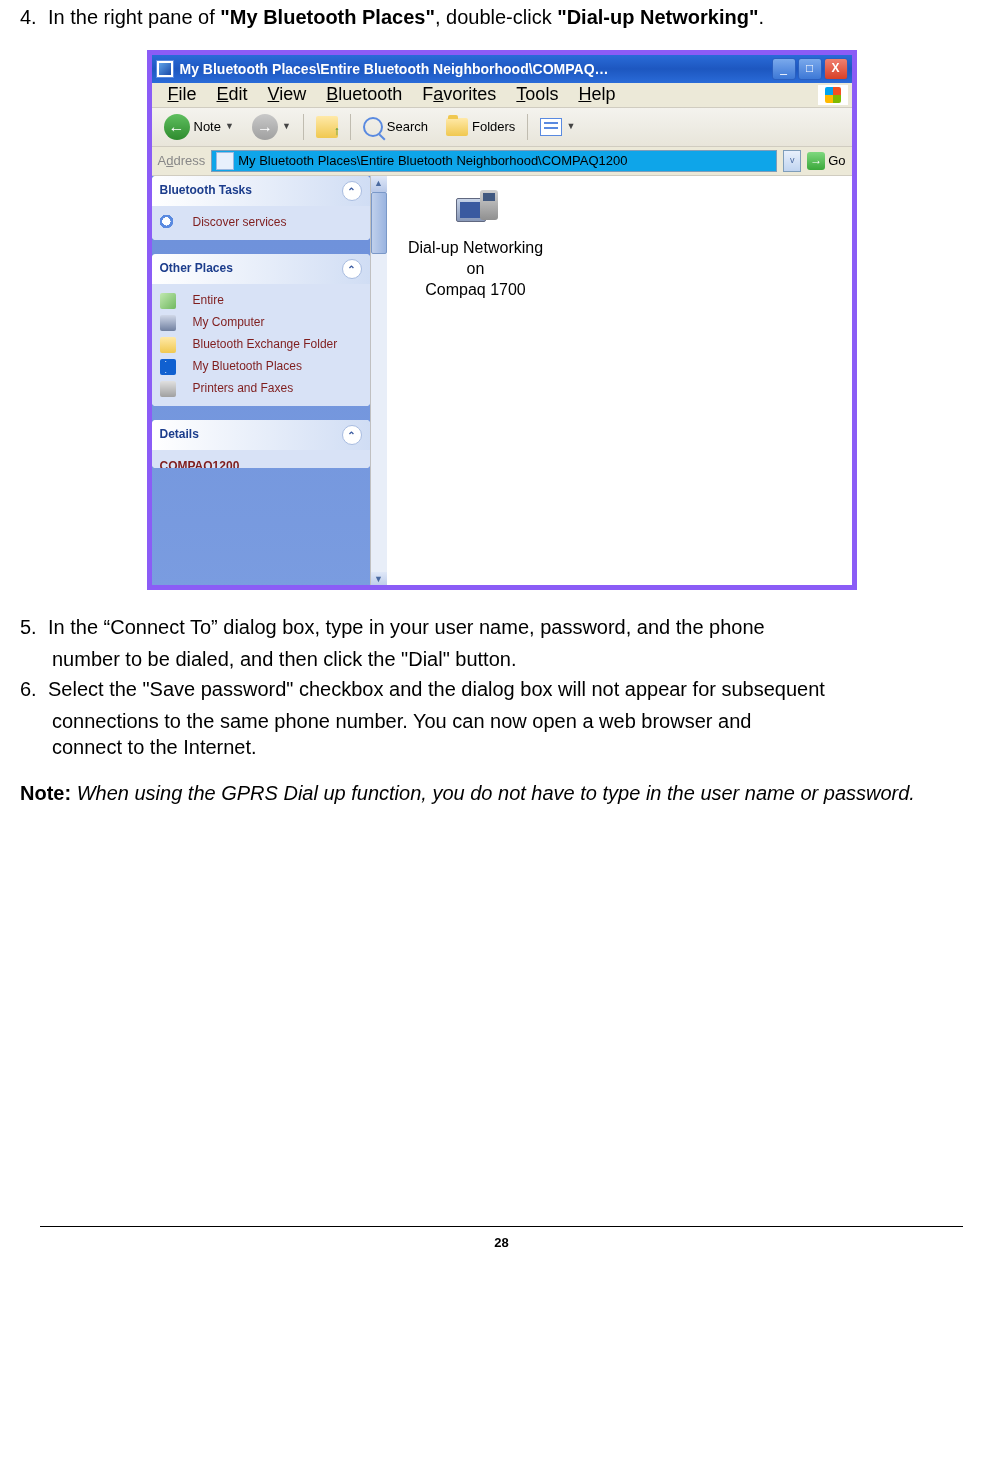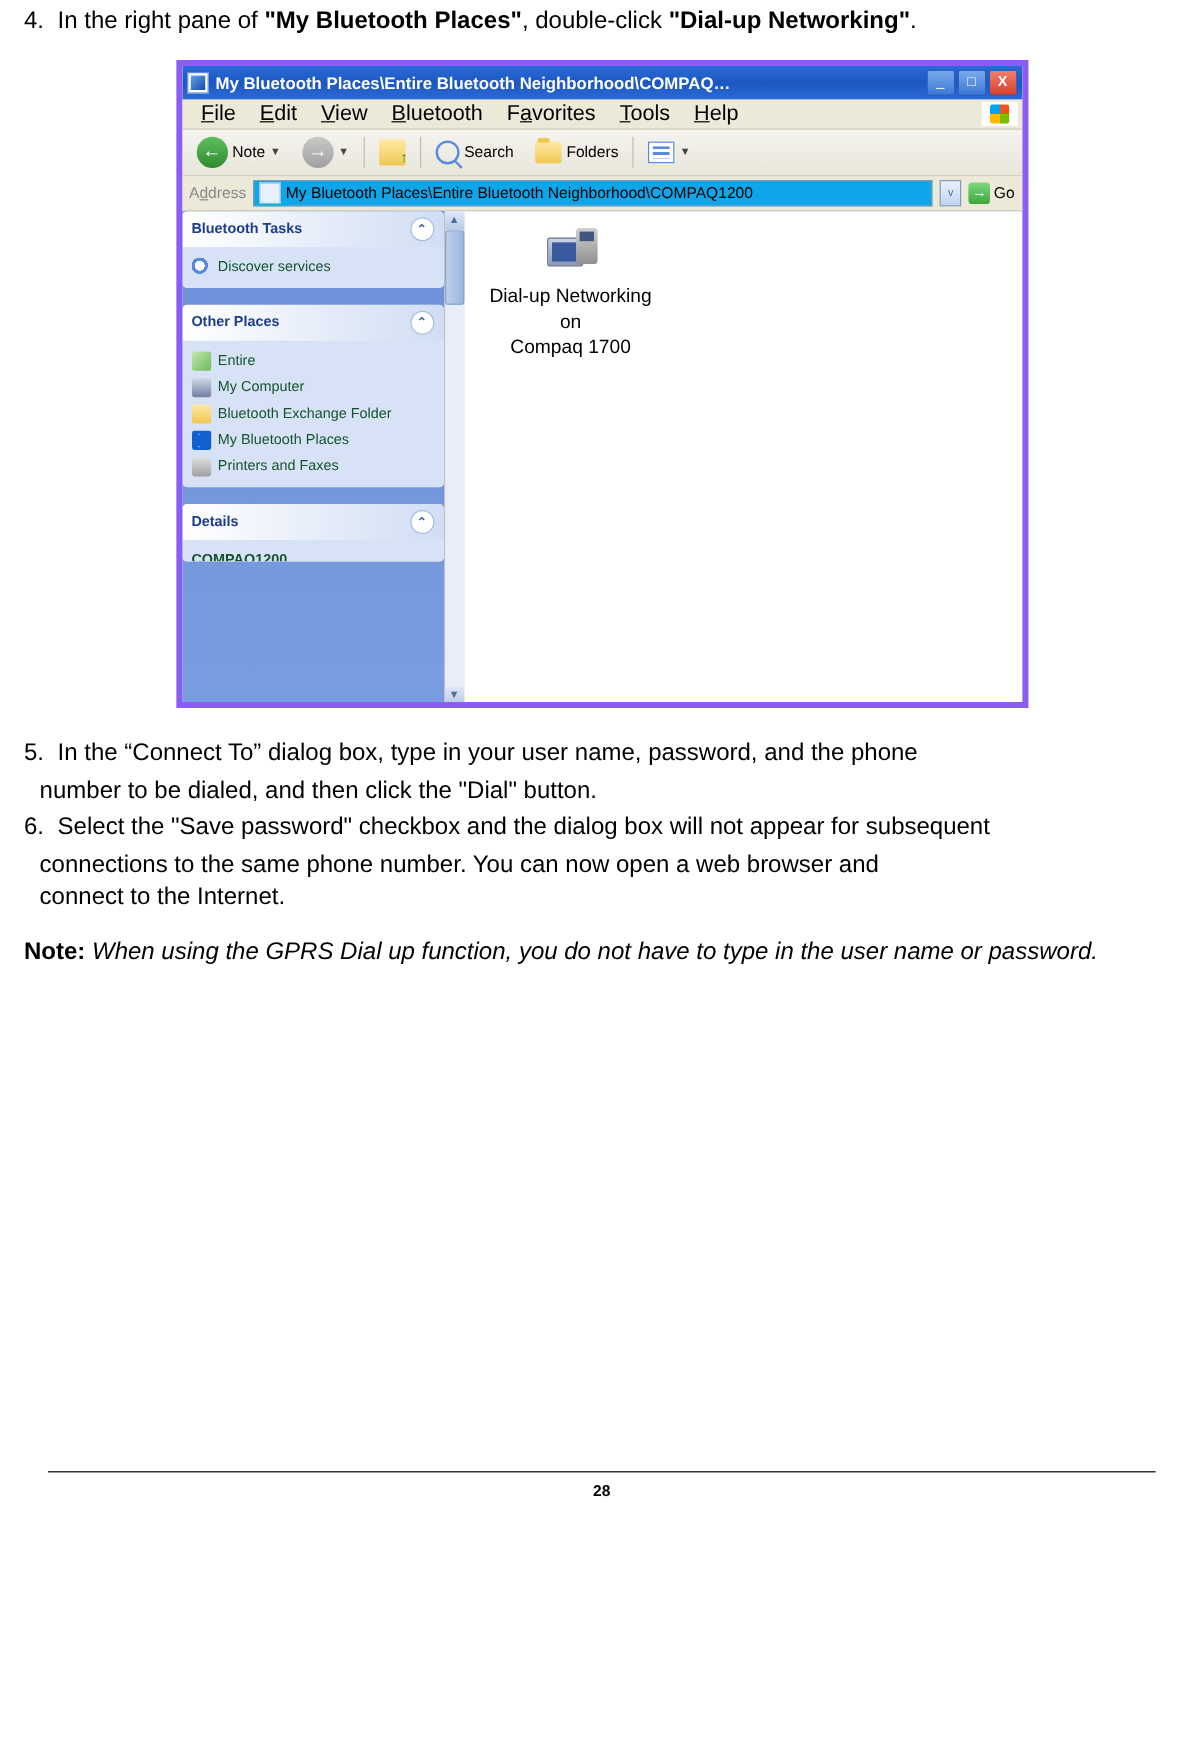"Discover services" .panel .pitem { color: #14532d -> #7f1d1d; gap: 6px -> 17px }
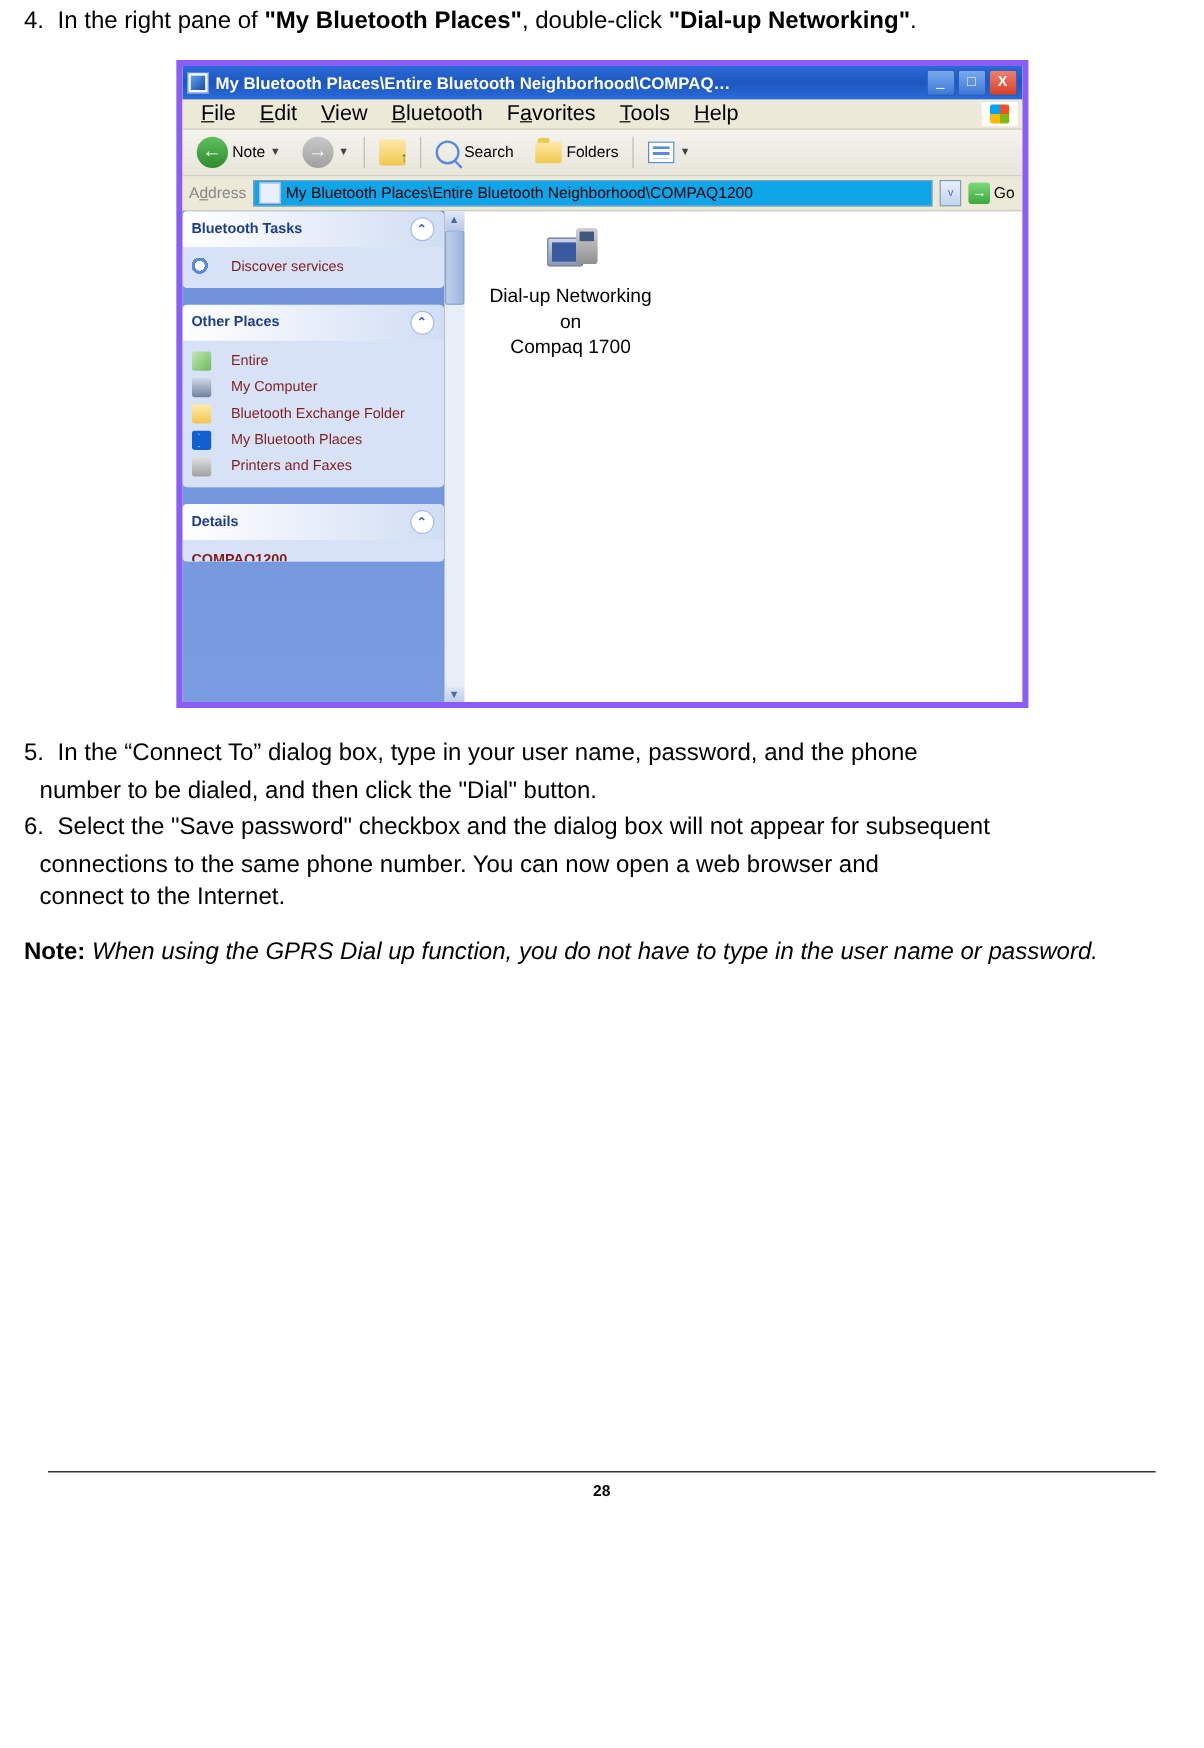"number to be dialed, and" .indent { margin-left: 13px -> 32px }
